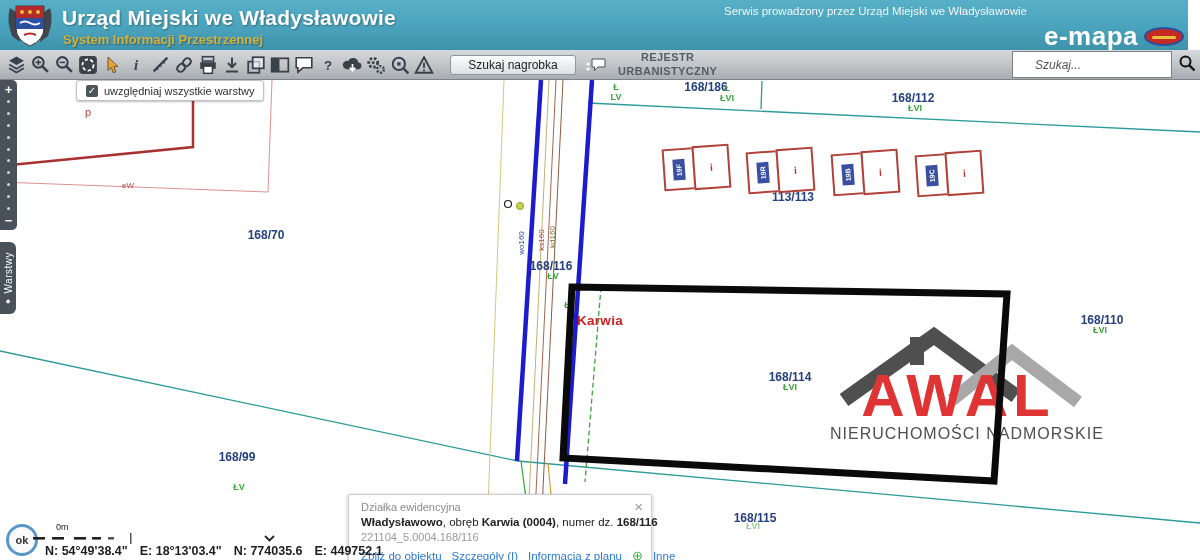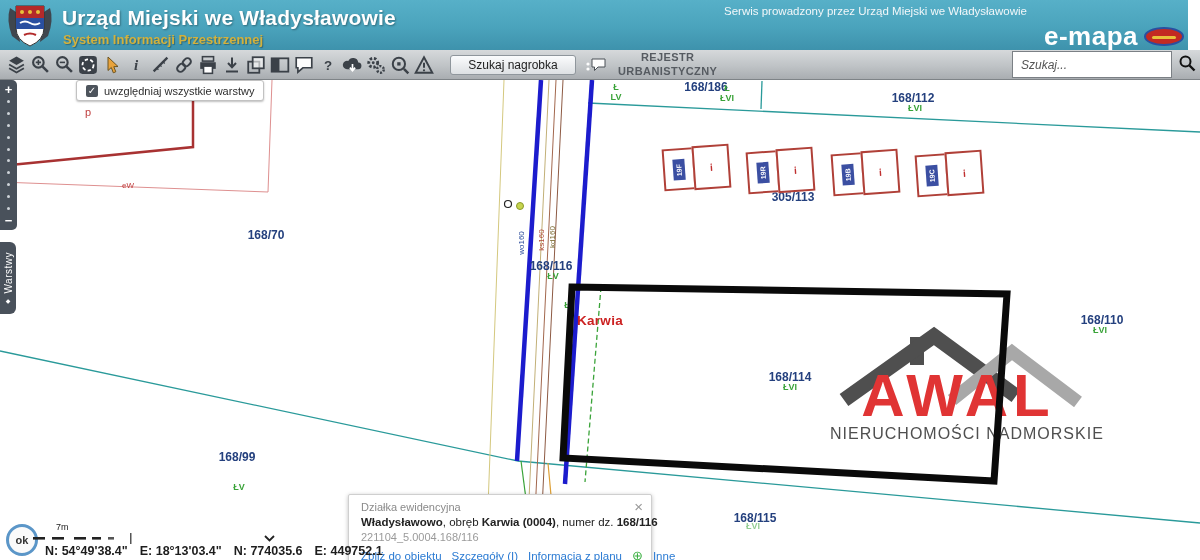"Szukaj..." .tb-search input { padding: 0 8px -> 0 22px }
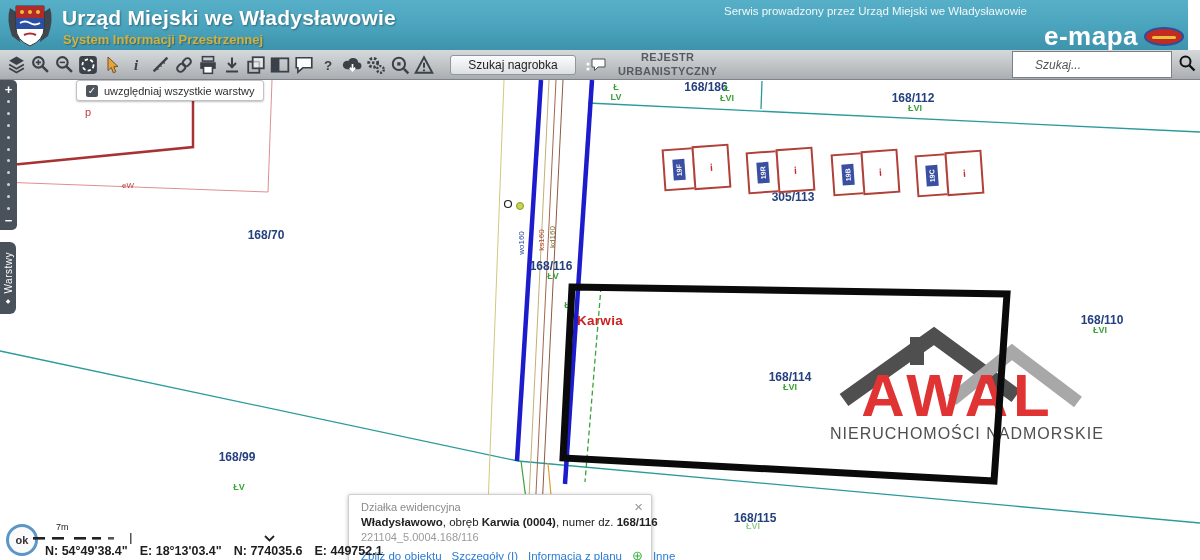"305/113" div.lbl { text: 305/113 -> 113/113 }
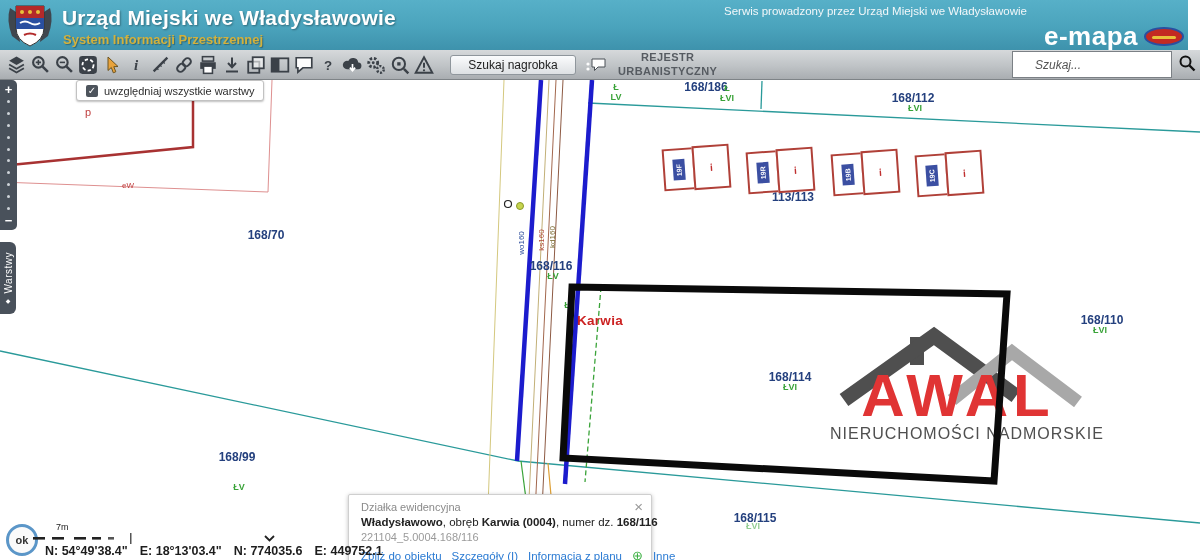"7m" div.scale0m { text: 7m -> 0m }
